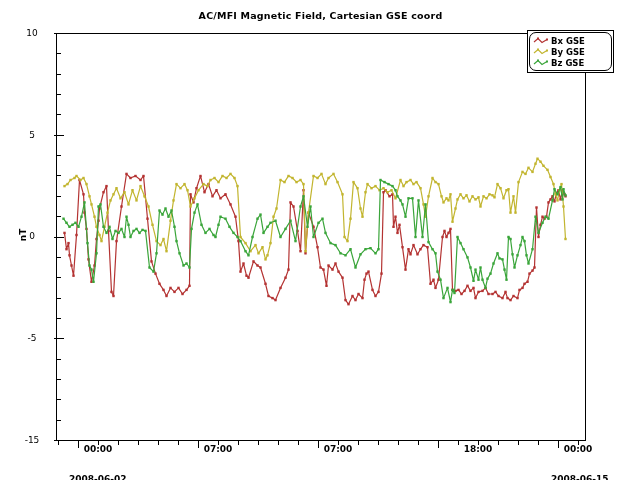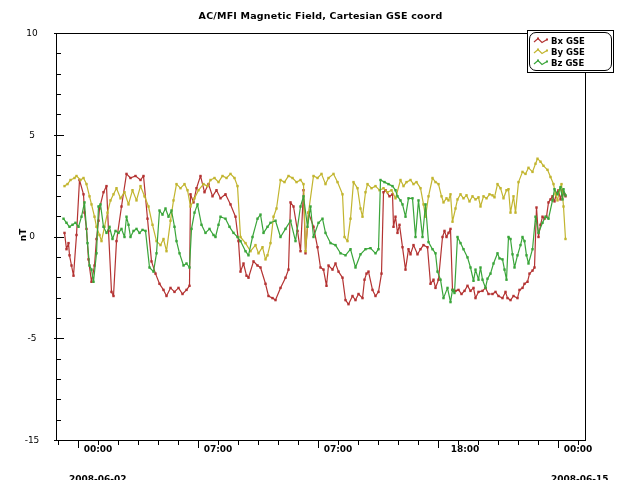"18:00" div.xt { left: 423px -> 436px }
